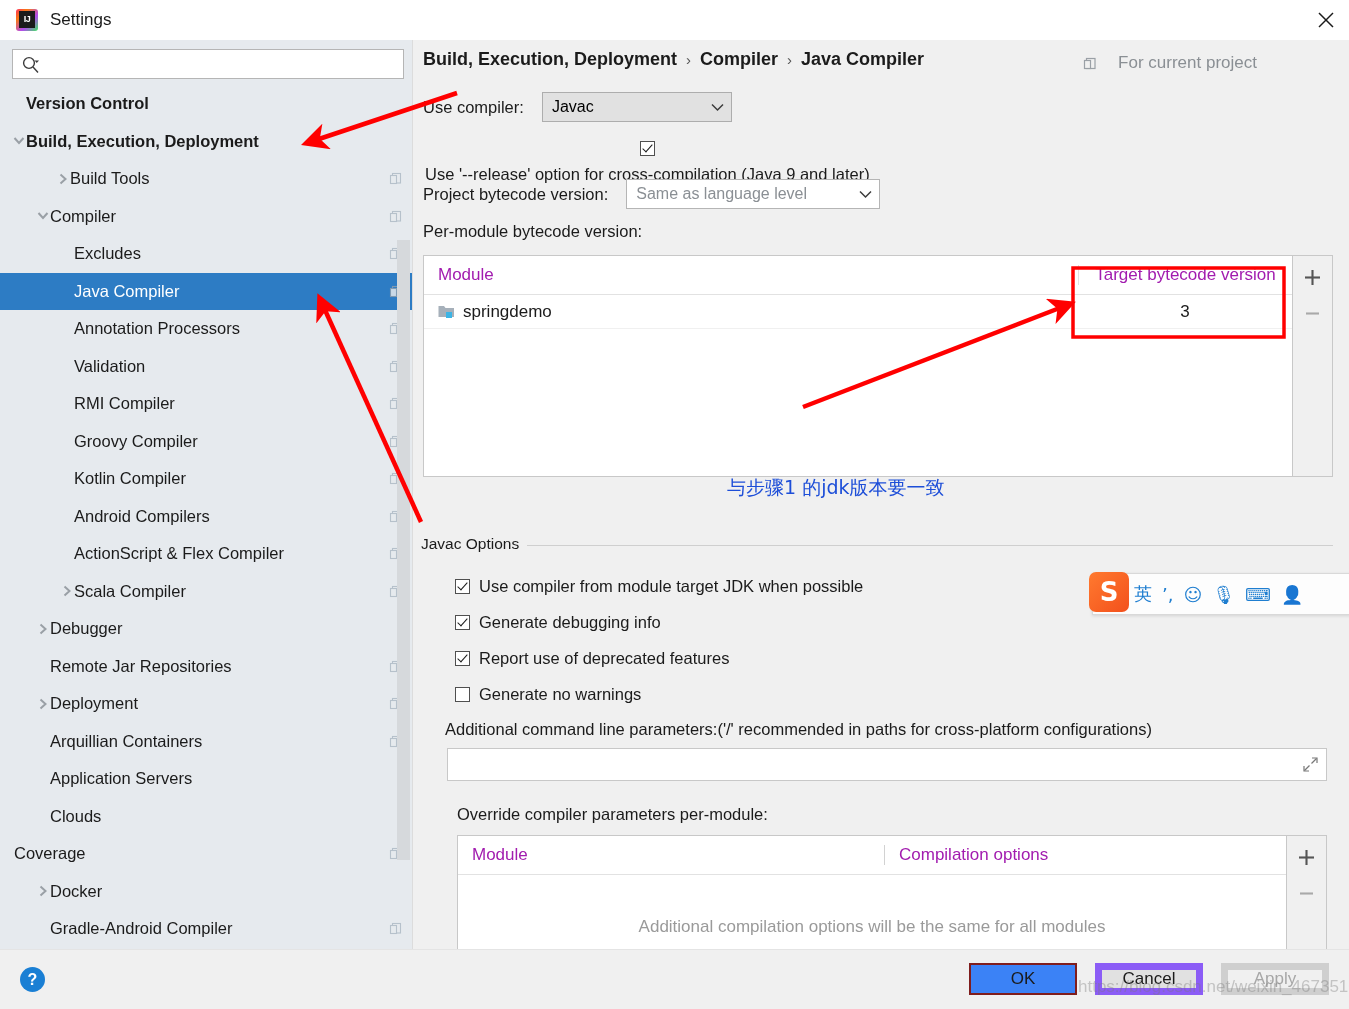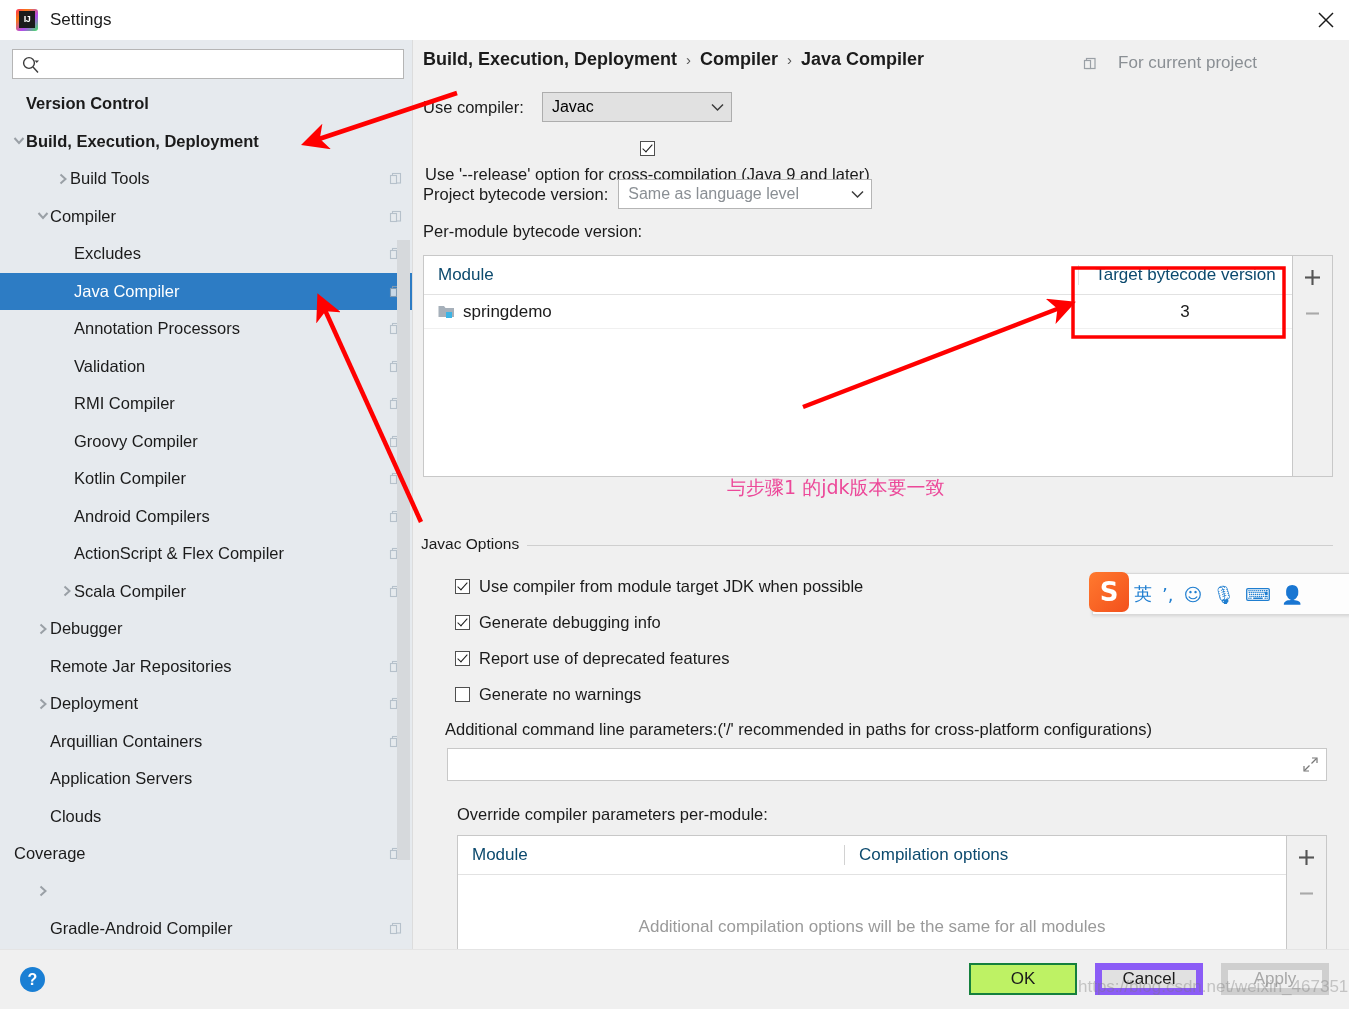"Project bytecode version:" span.lbl-txt { margin-right: 10px -> 18px }
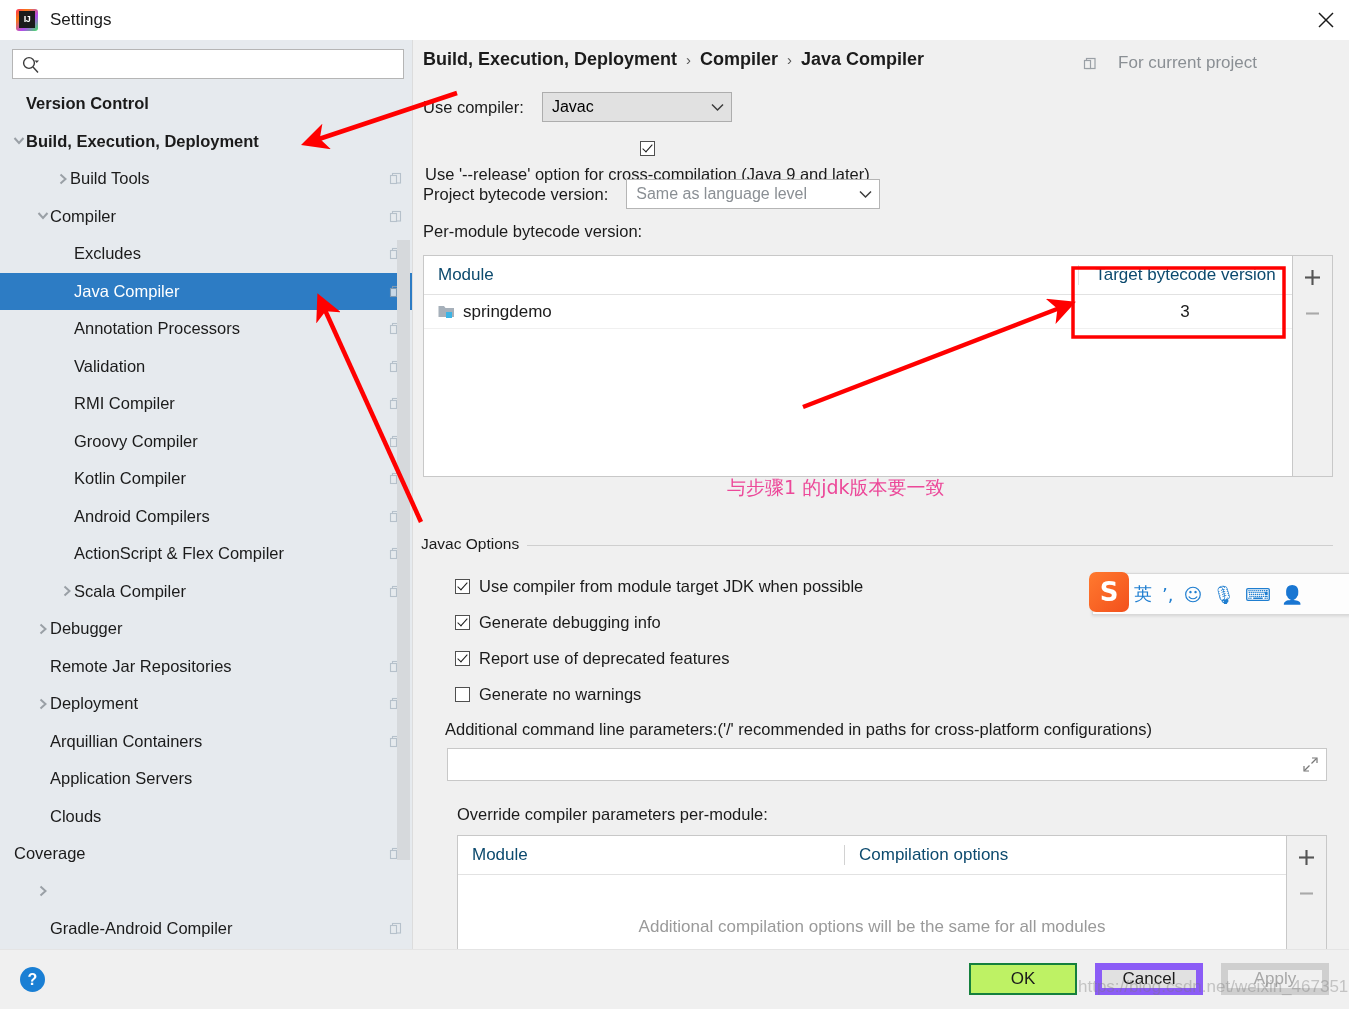"Module" .tbl-head { color: #0c4a6e -> #a21caf; gap: none -> 40px }
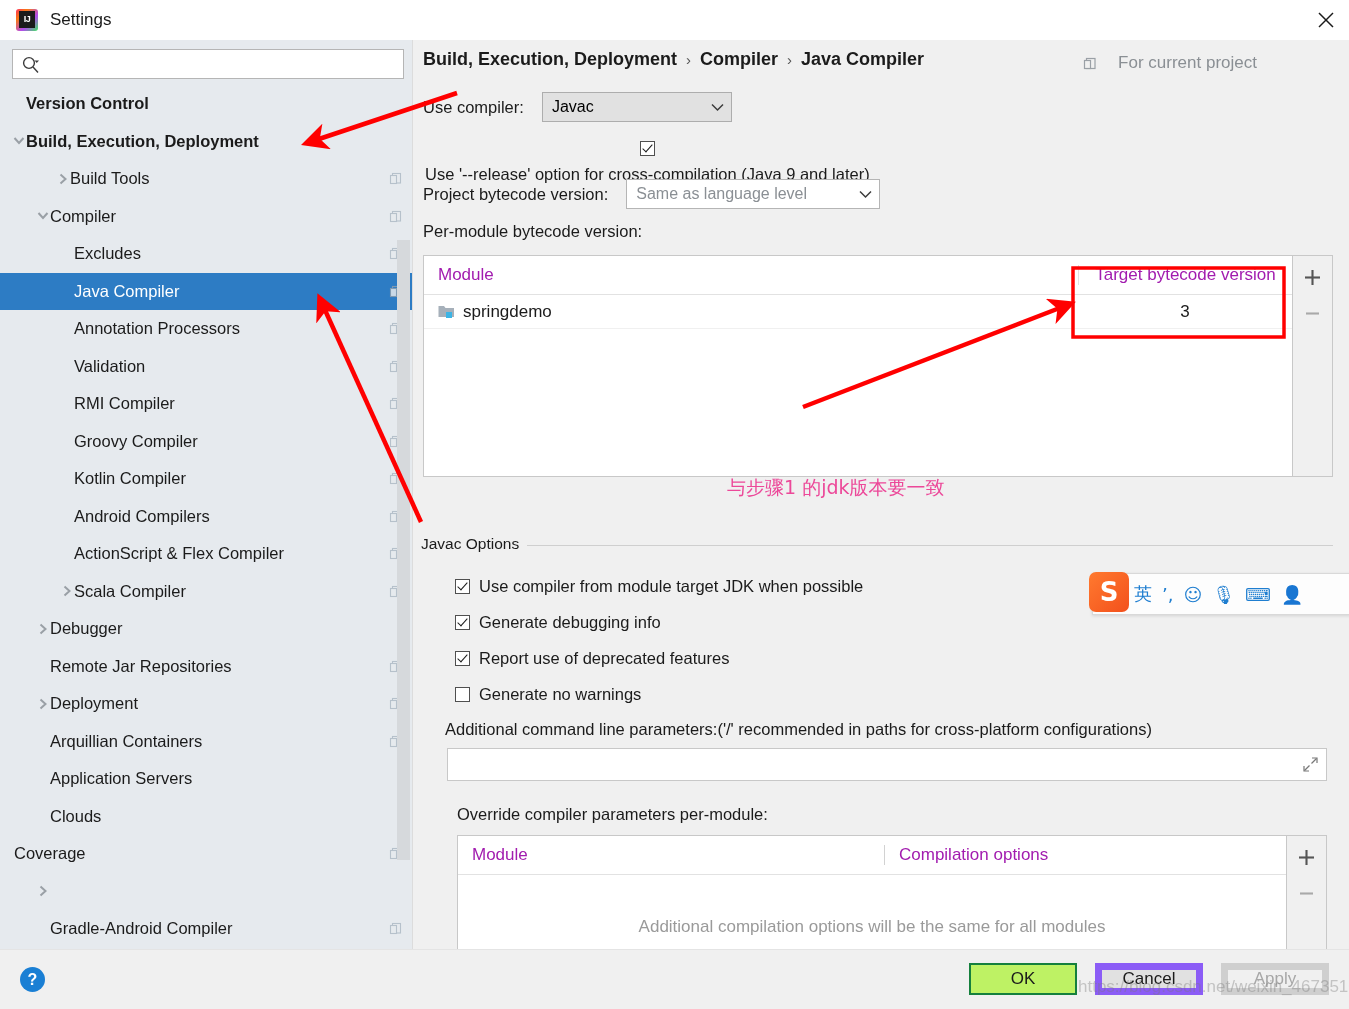"与步骤1 的jdk版本要一致" .cn-note { color: #ec4899 -> #1d4ed8 }
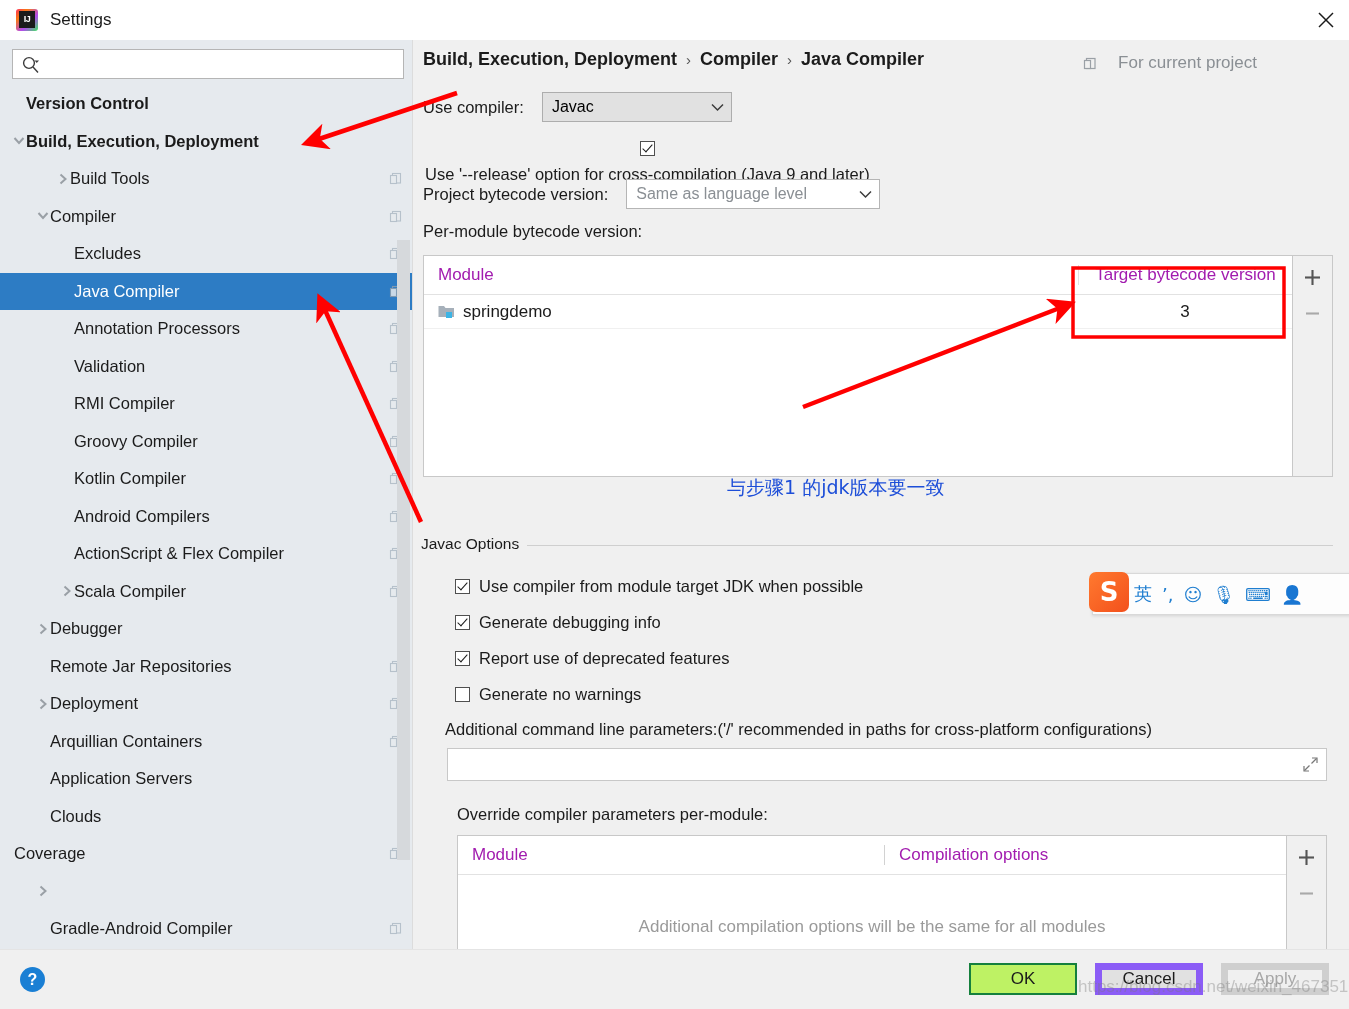"Docker" span.lbl { html: none -> <span>Docker</span> }
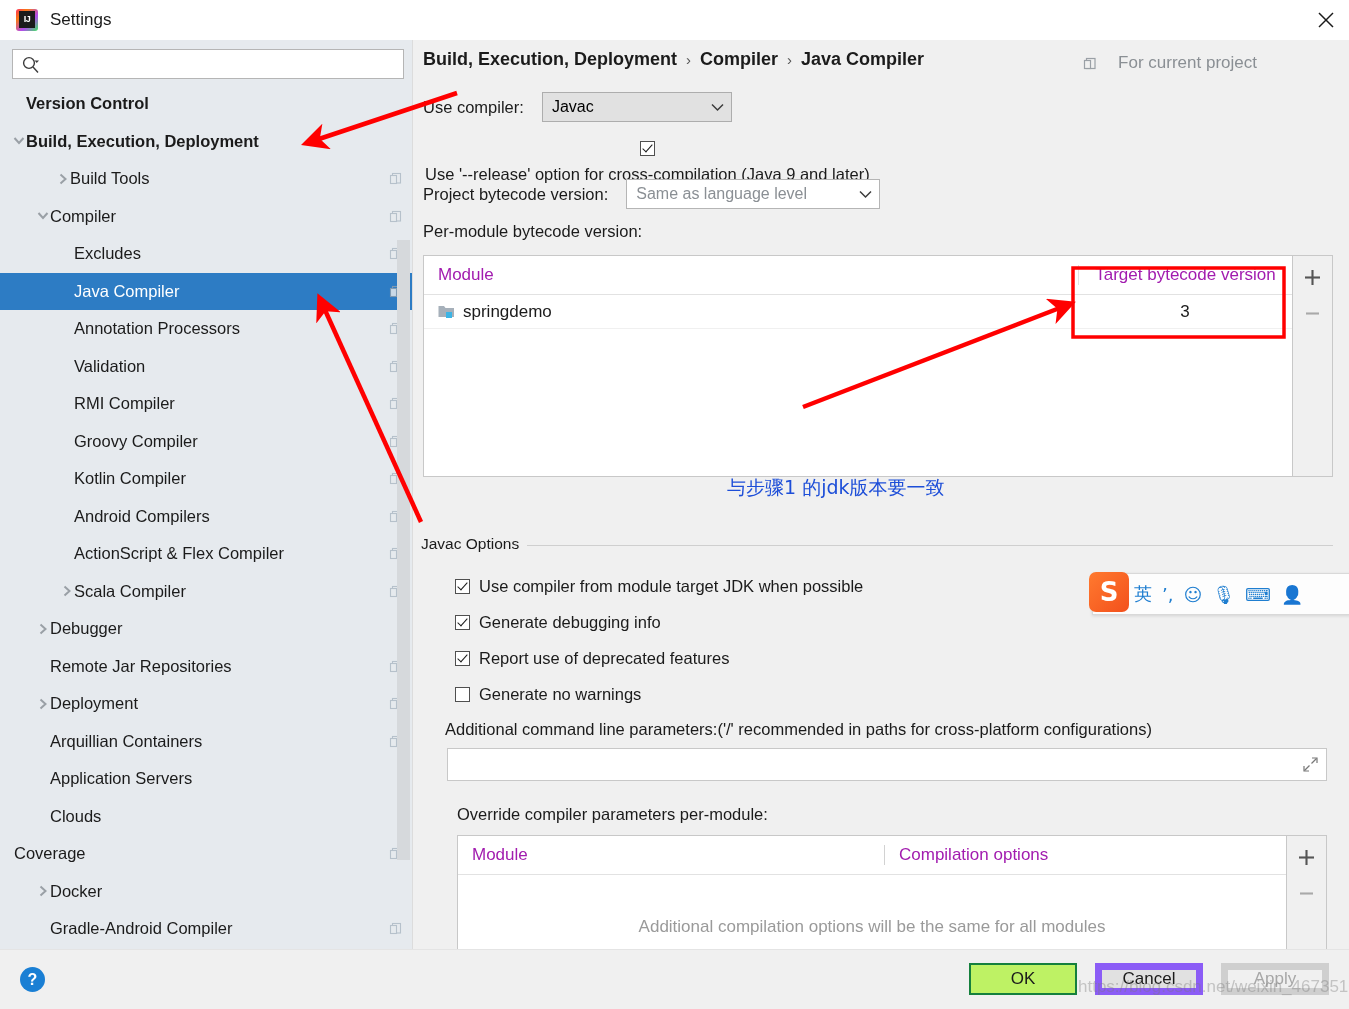"OK" .btn.primary { background: #bef264 -> #3b82f6; border: 2px solid #15803d -> 2px solid #7f1d1d }
